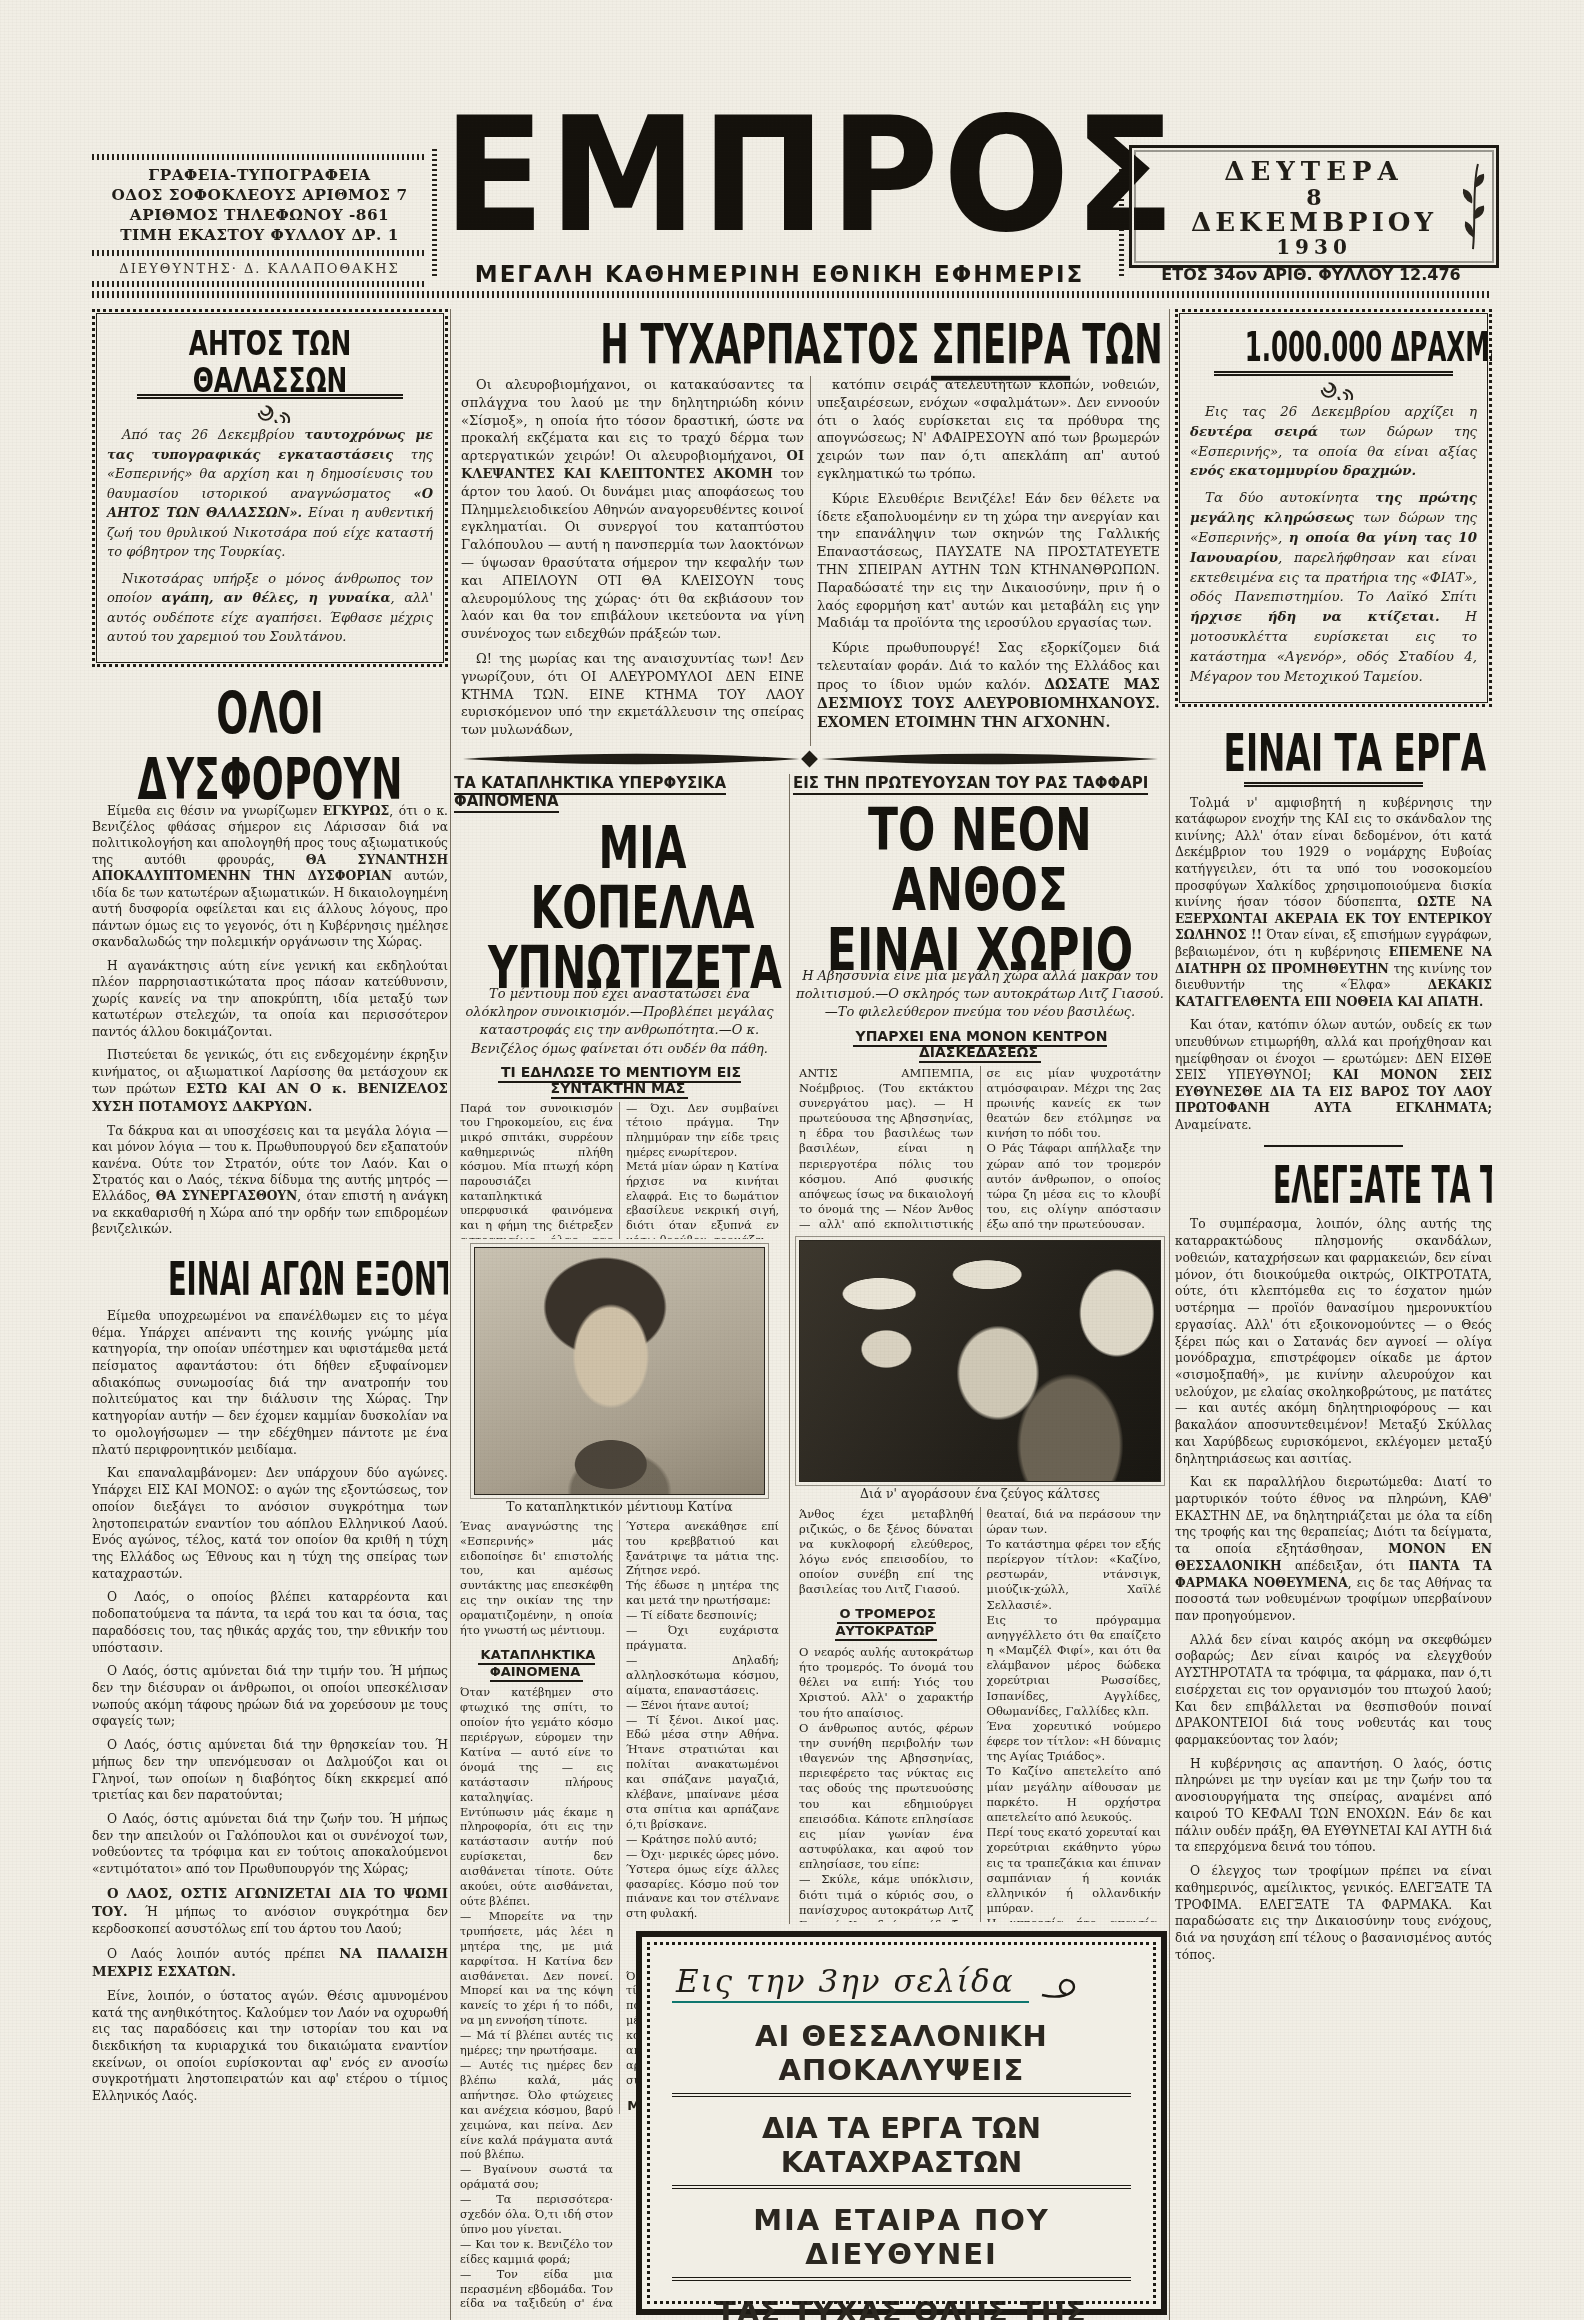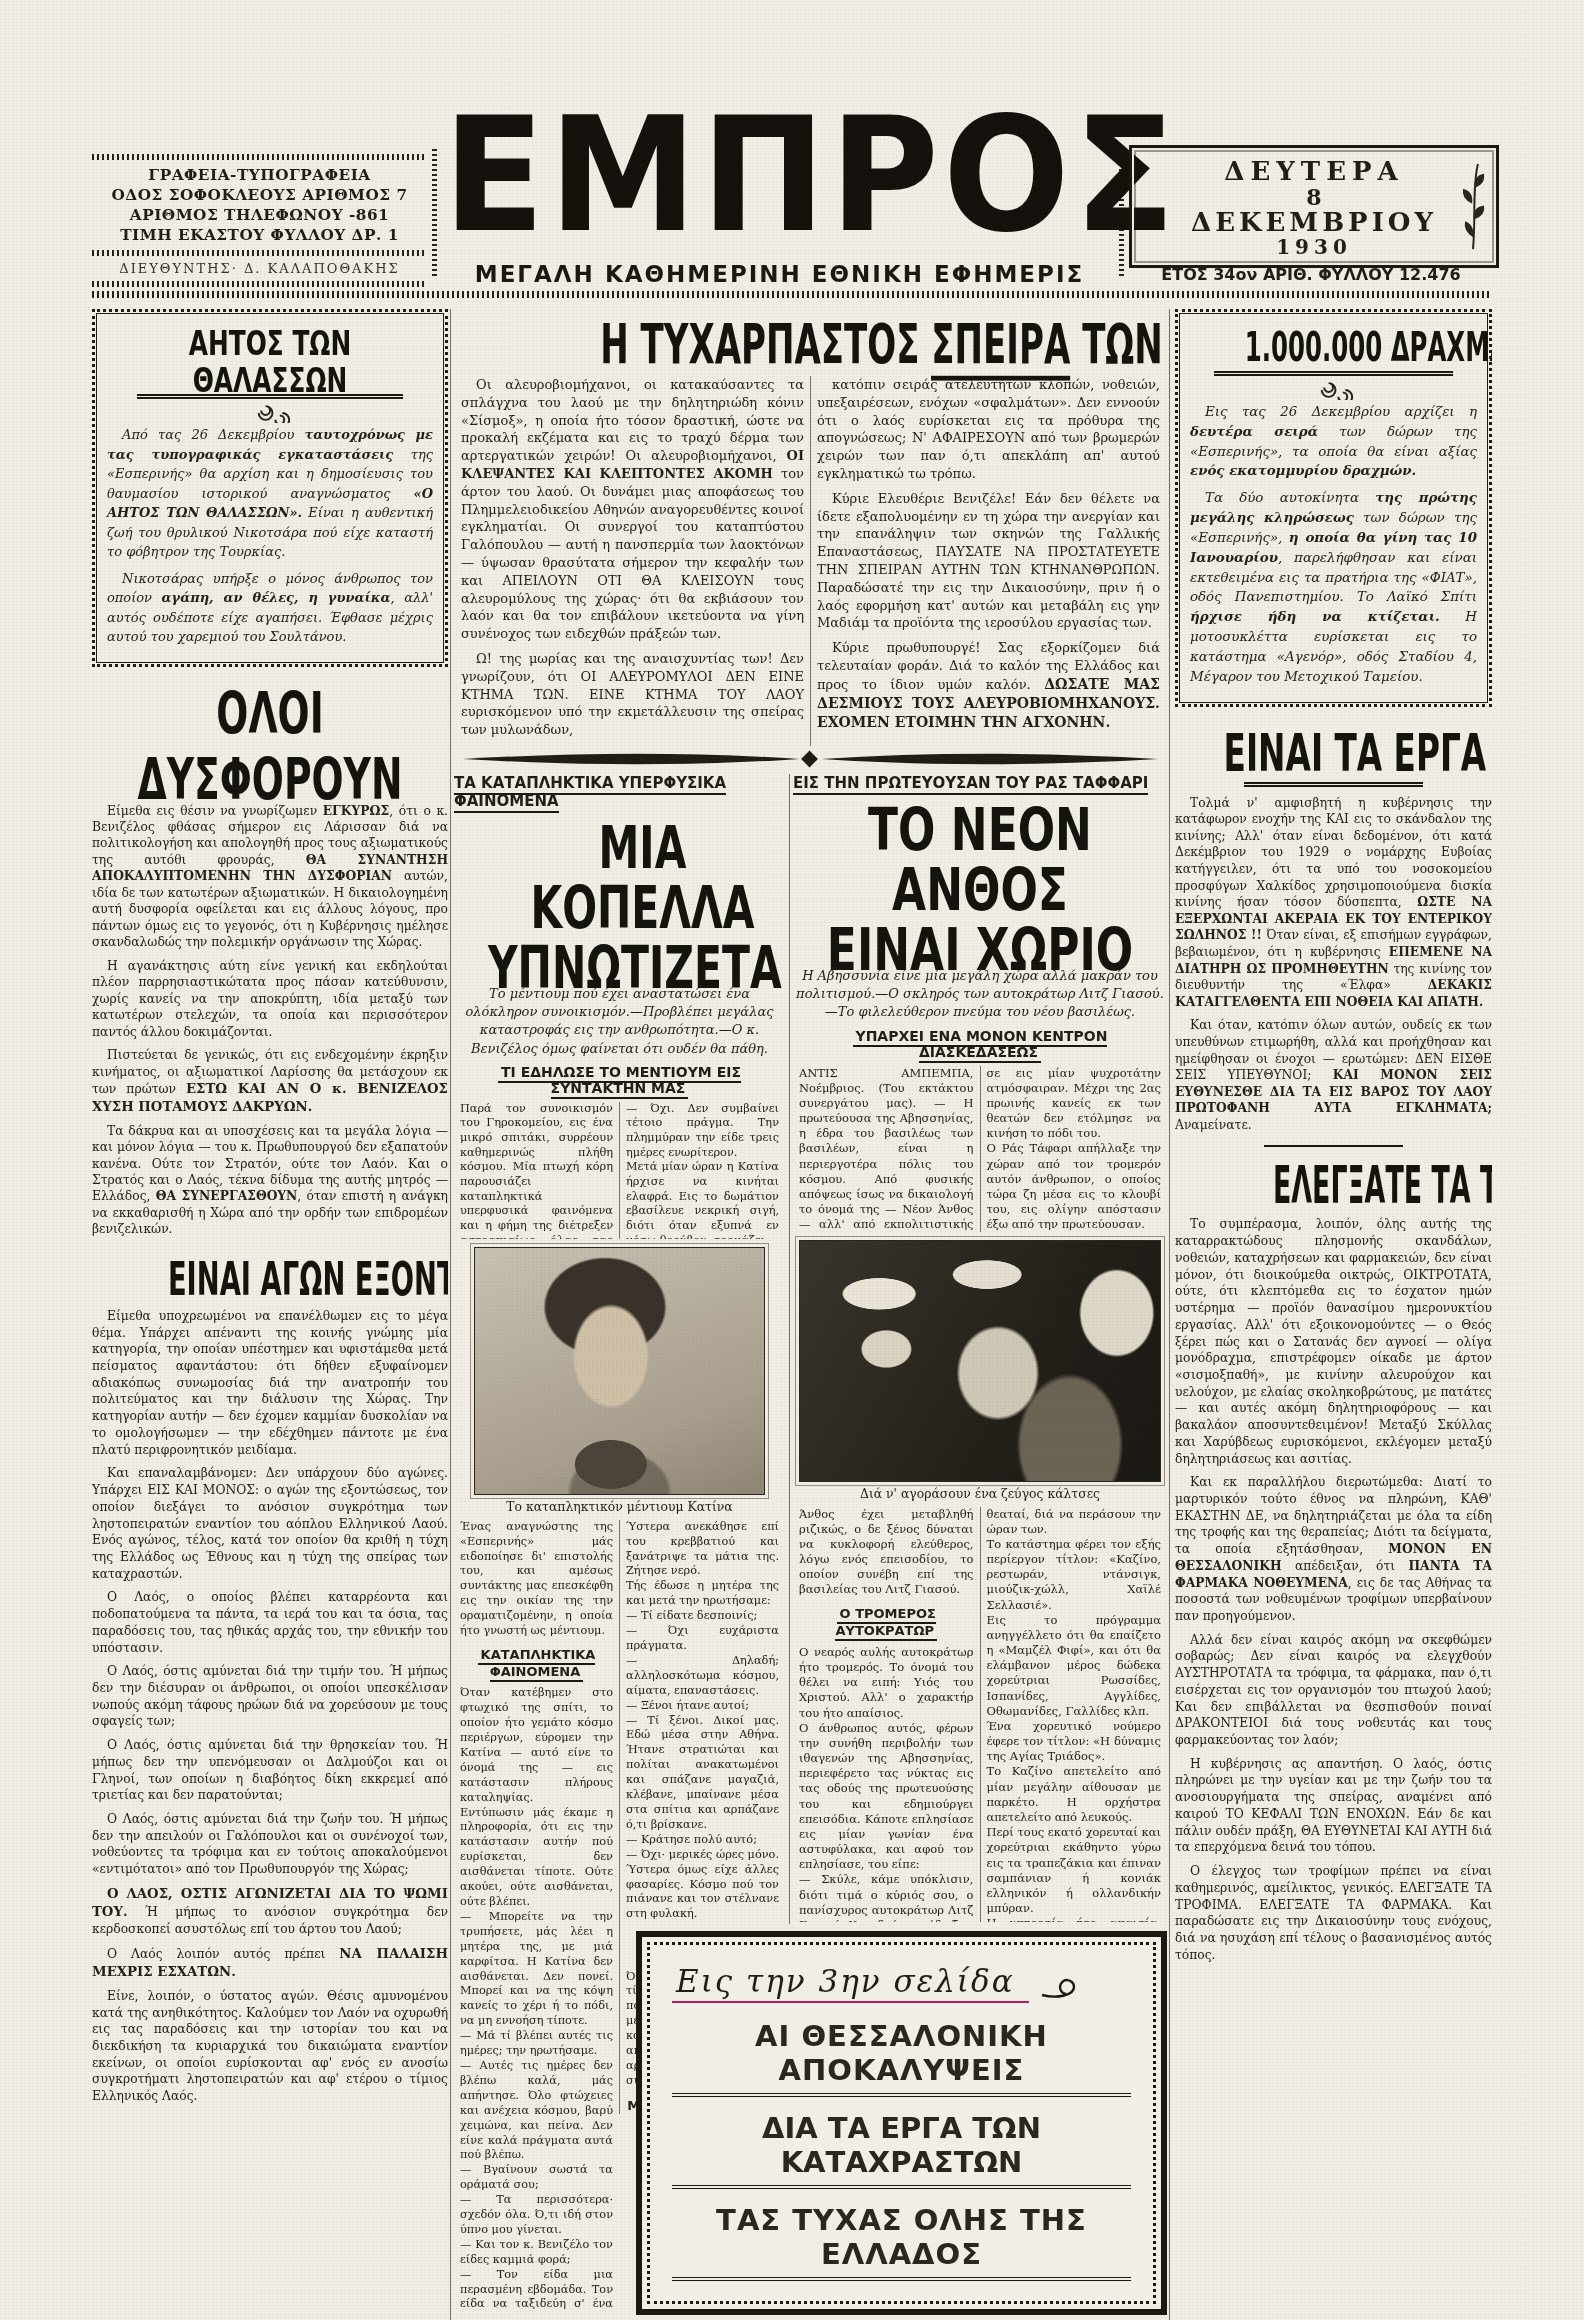"Εις την 3ην σελίδα" div { border-bottom: 2px solid #be185d -> 2px solid #0f766e }
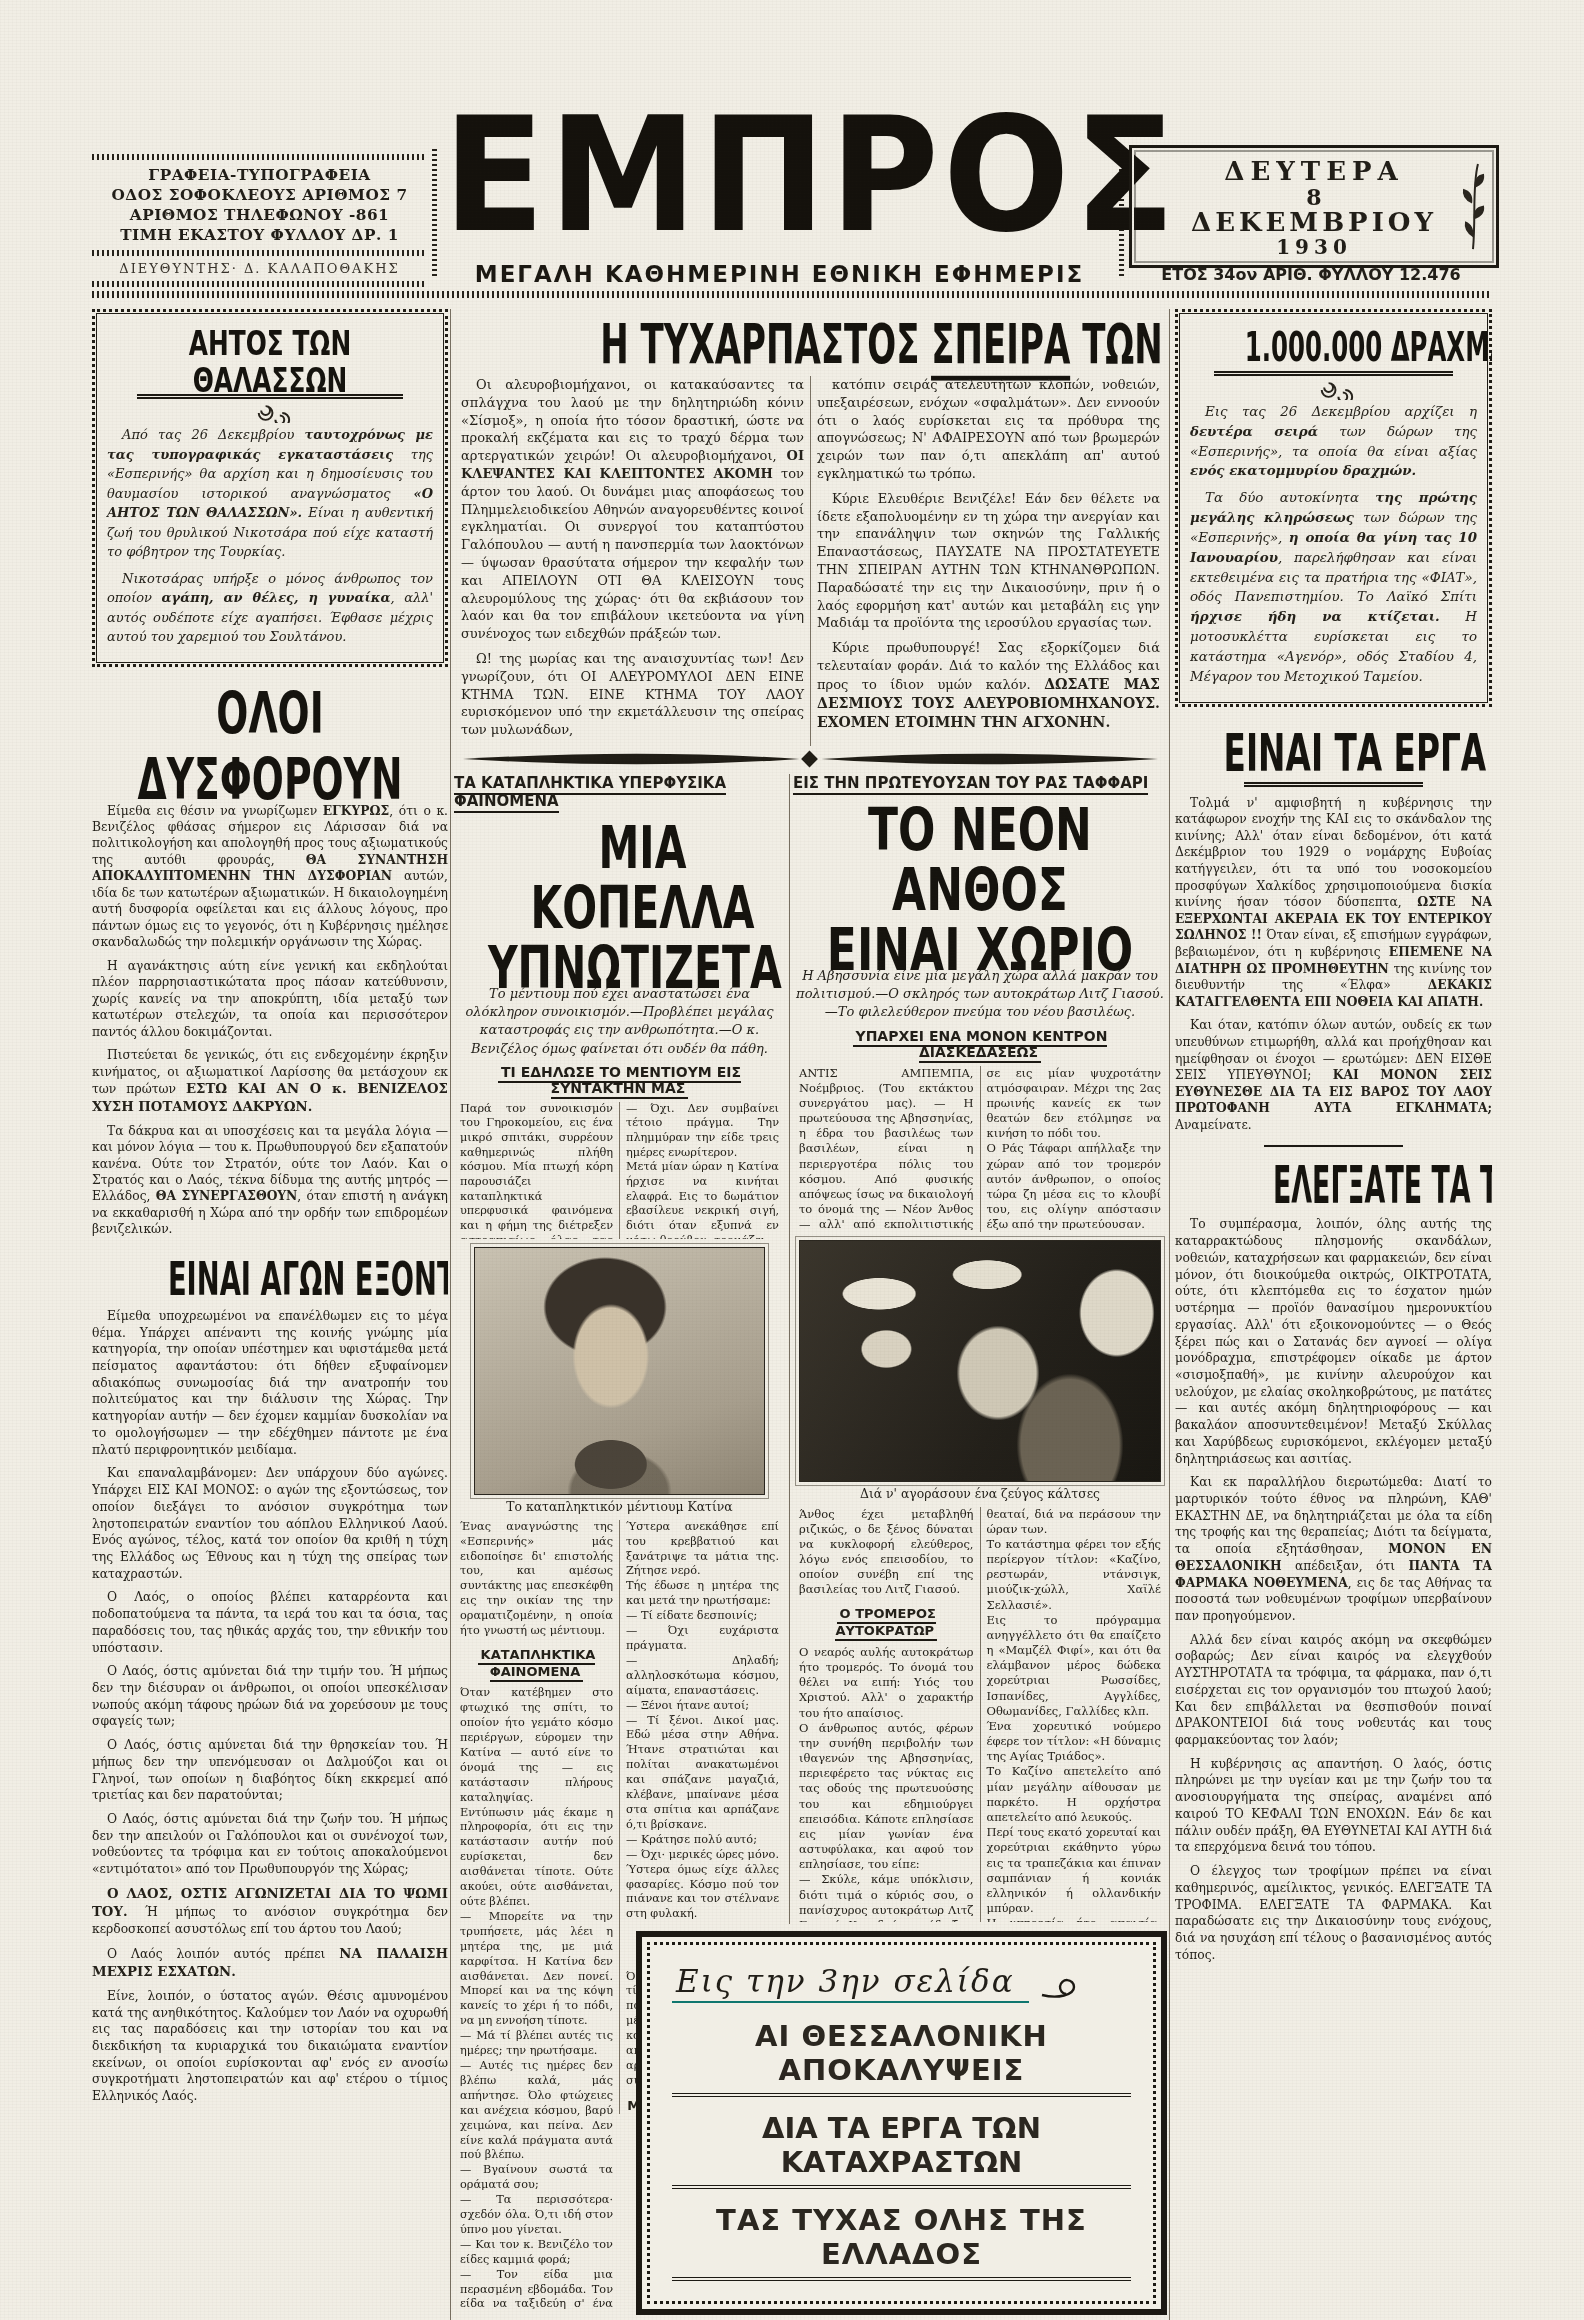"ΜΙΑ ΕΤΑΙΡΑ ΠΟΥ ΔΙΕΥΘΥΝΕΙ" div { html: none -> <div>ΜΙΑ ΕΤΑΙΡΑ ΠΟΥ ΔΙΕΥΘΥΝΕΙ</div> }
